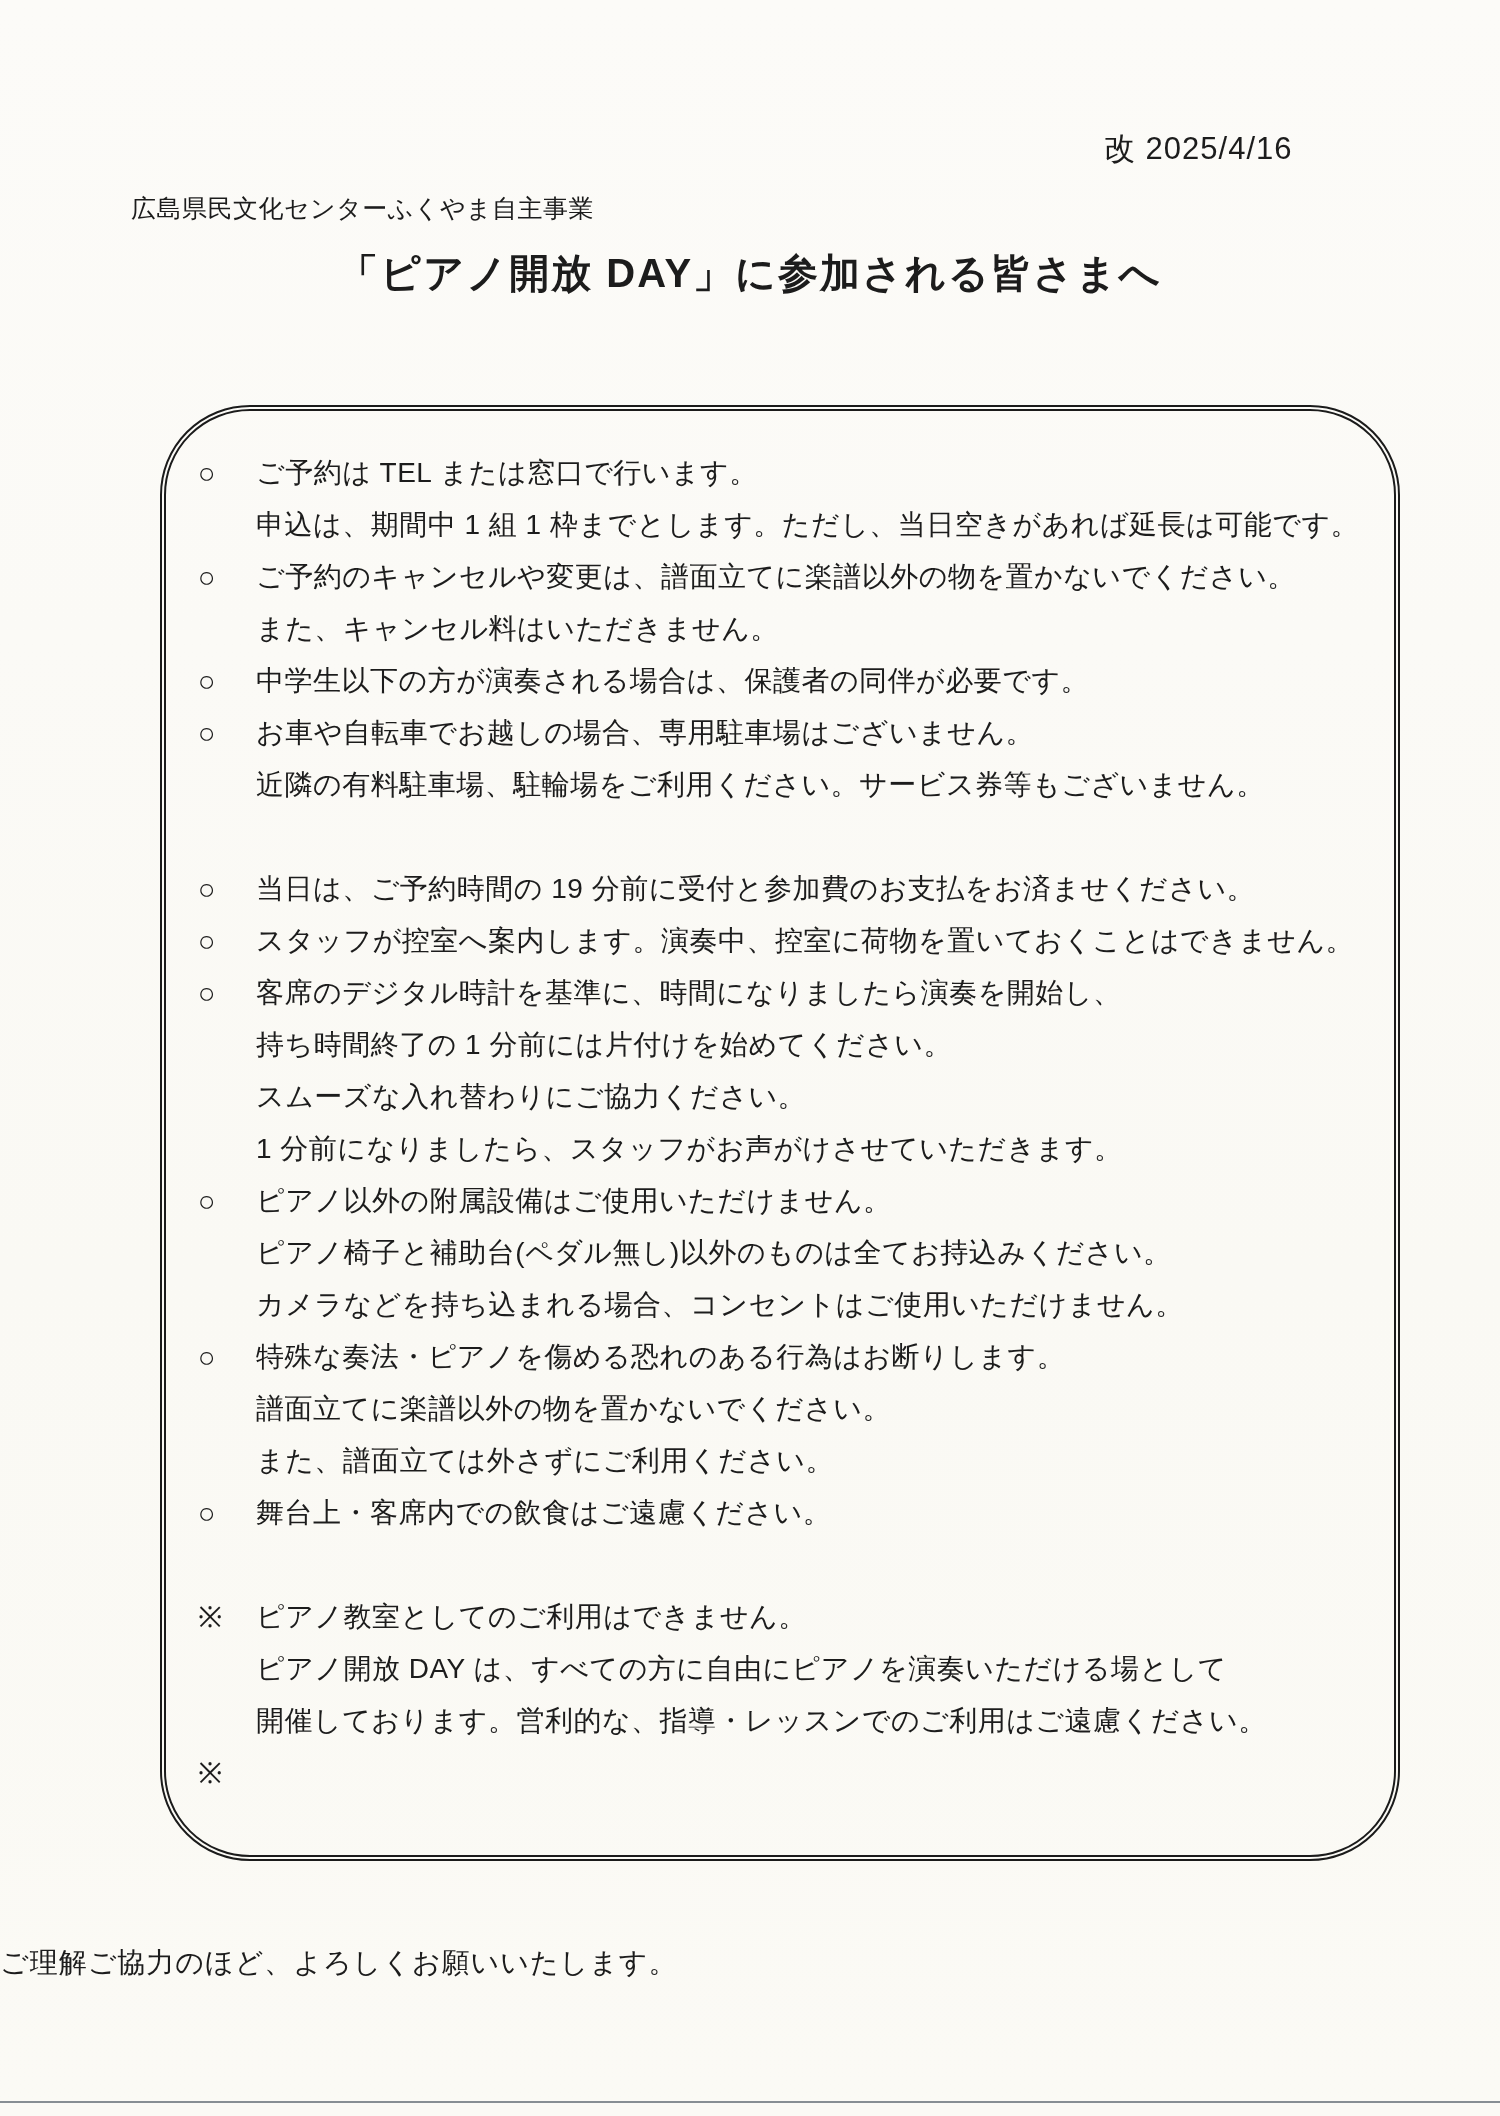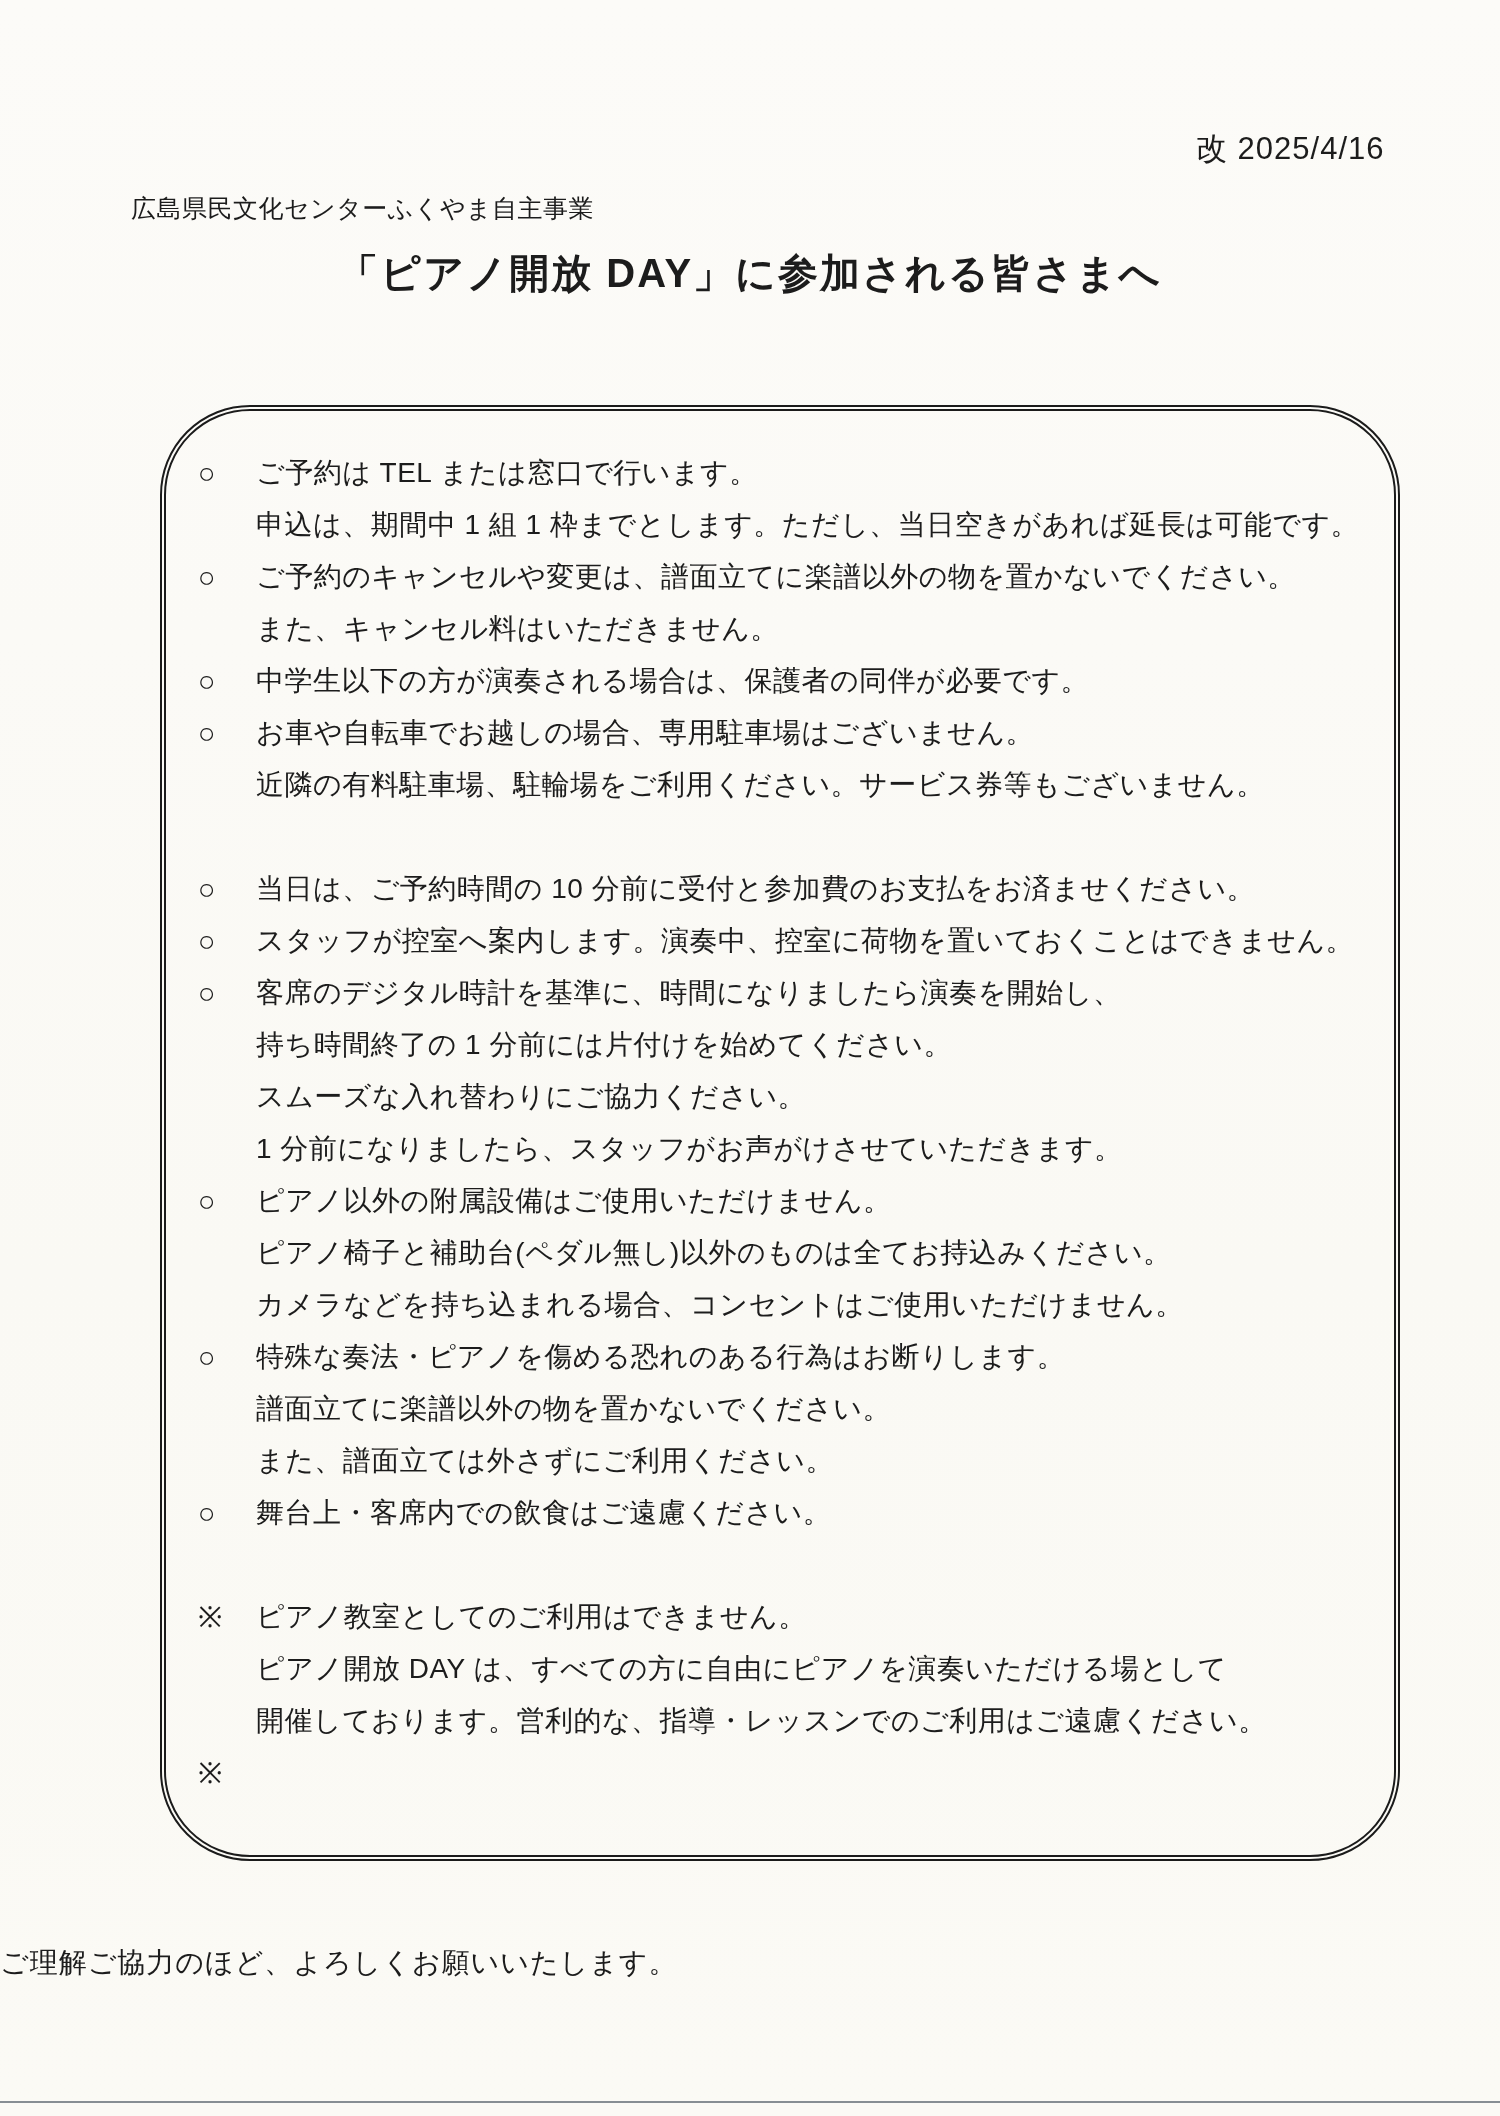"改 2025/4/16" .revision-date { left: 1196px -> 1104px }
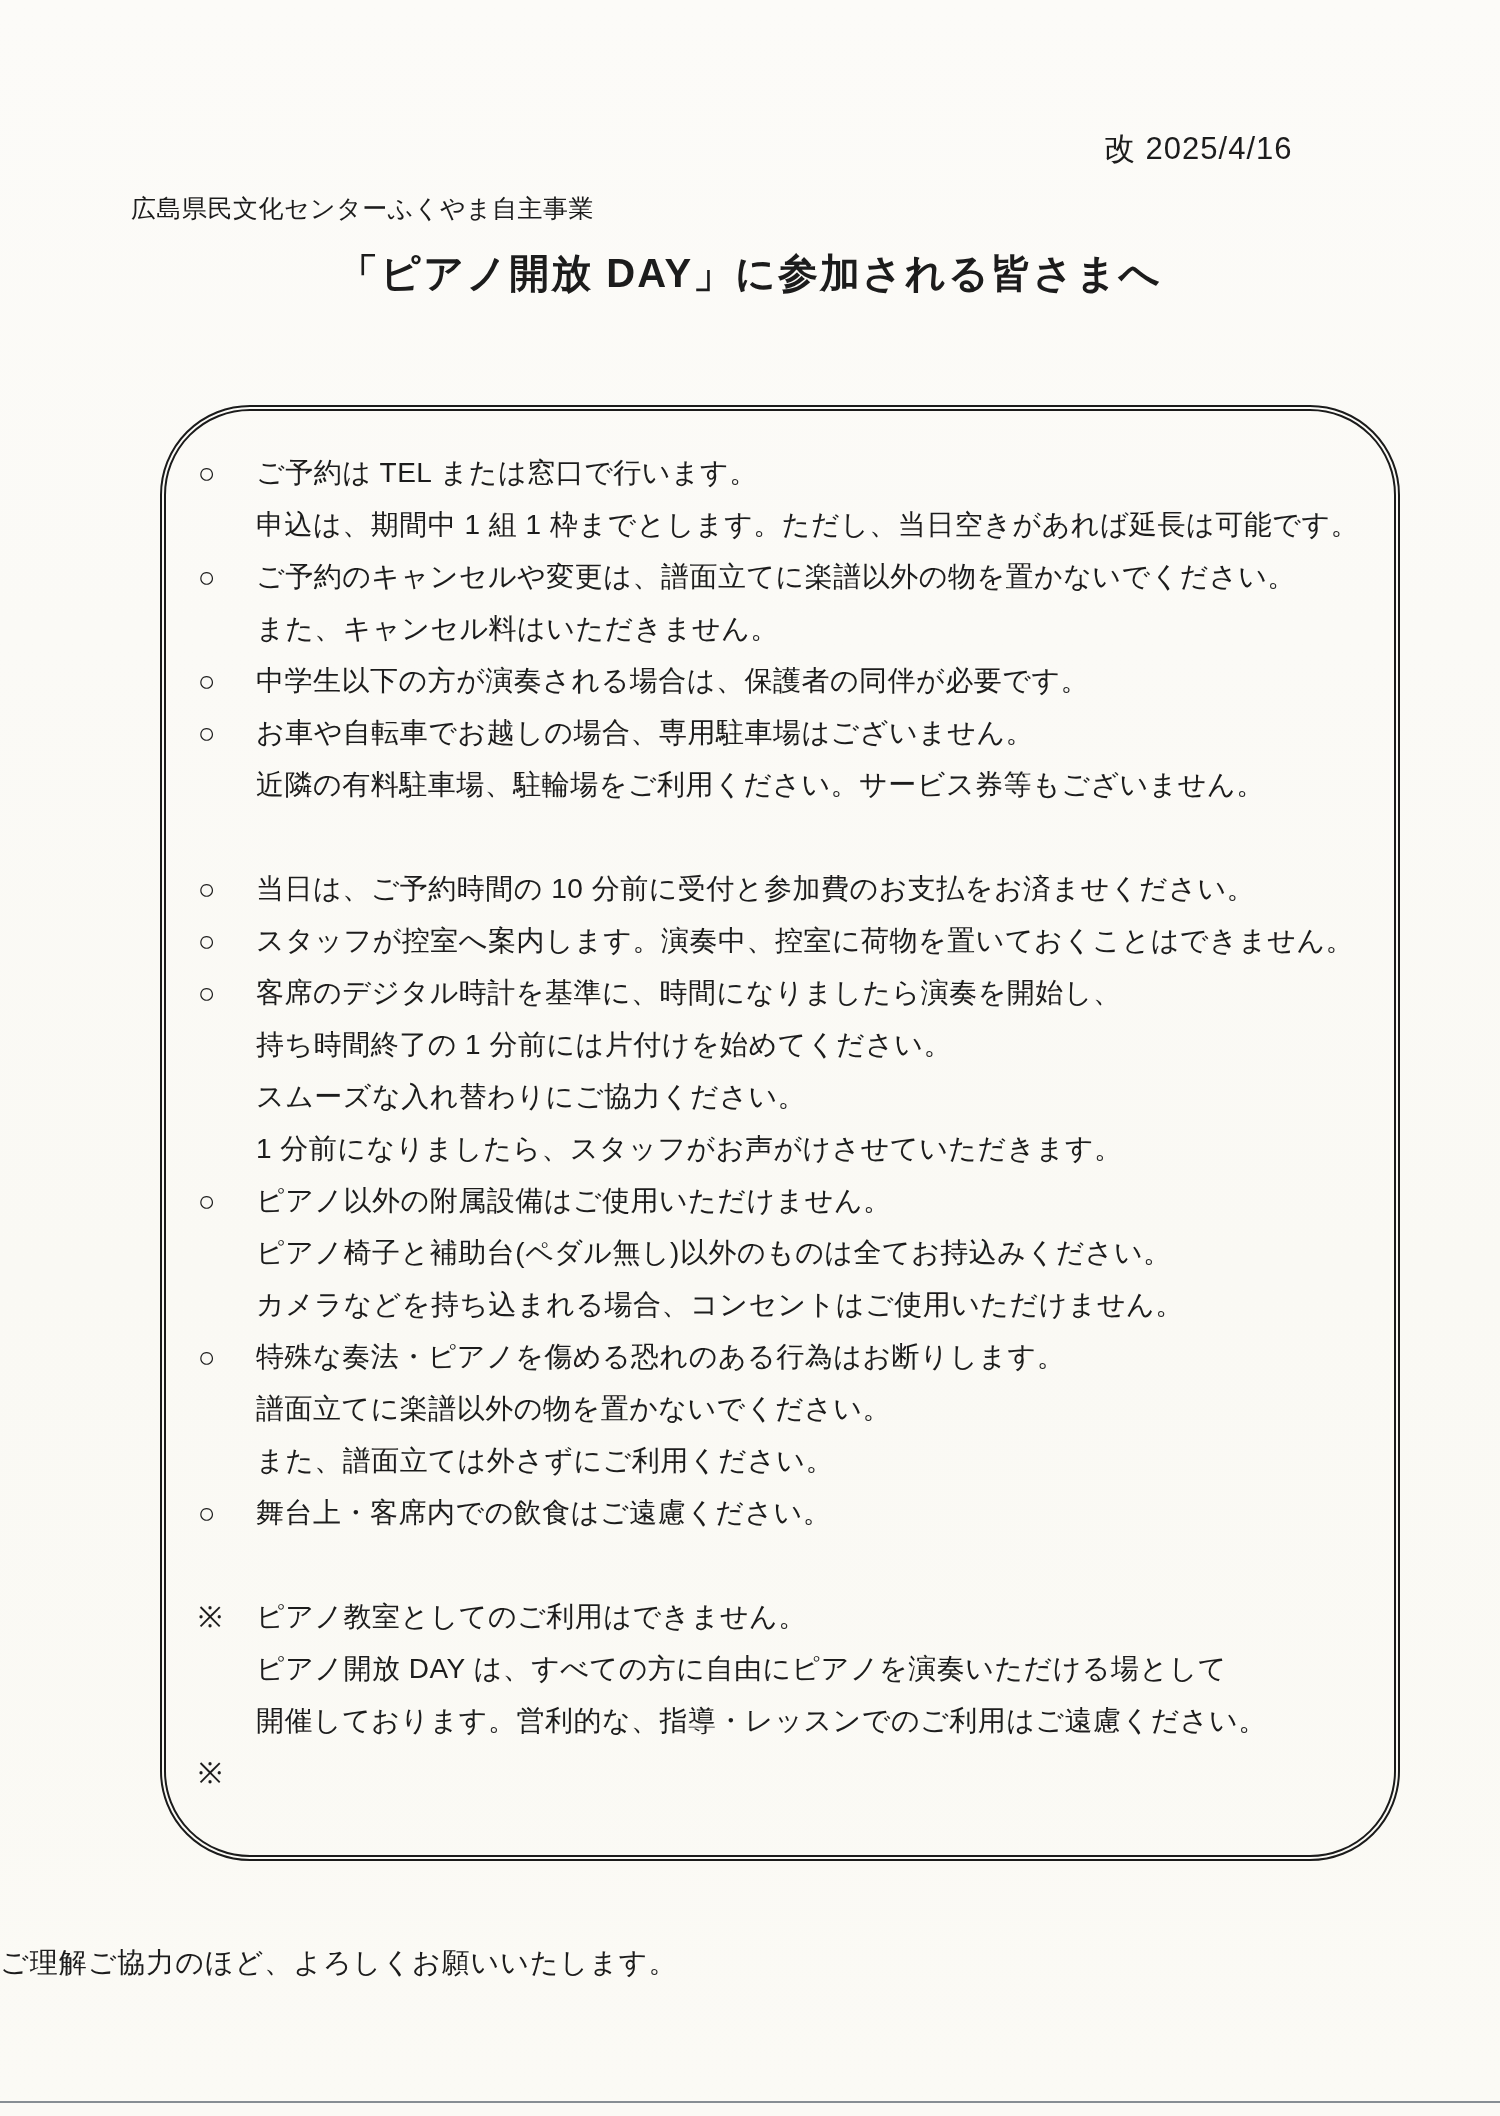"当日は、ご予約時間の 10 分前に受付と参加費のお支払をお済ませください。" div.item-line { text: 10 -> 19 }
